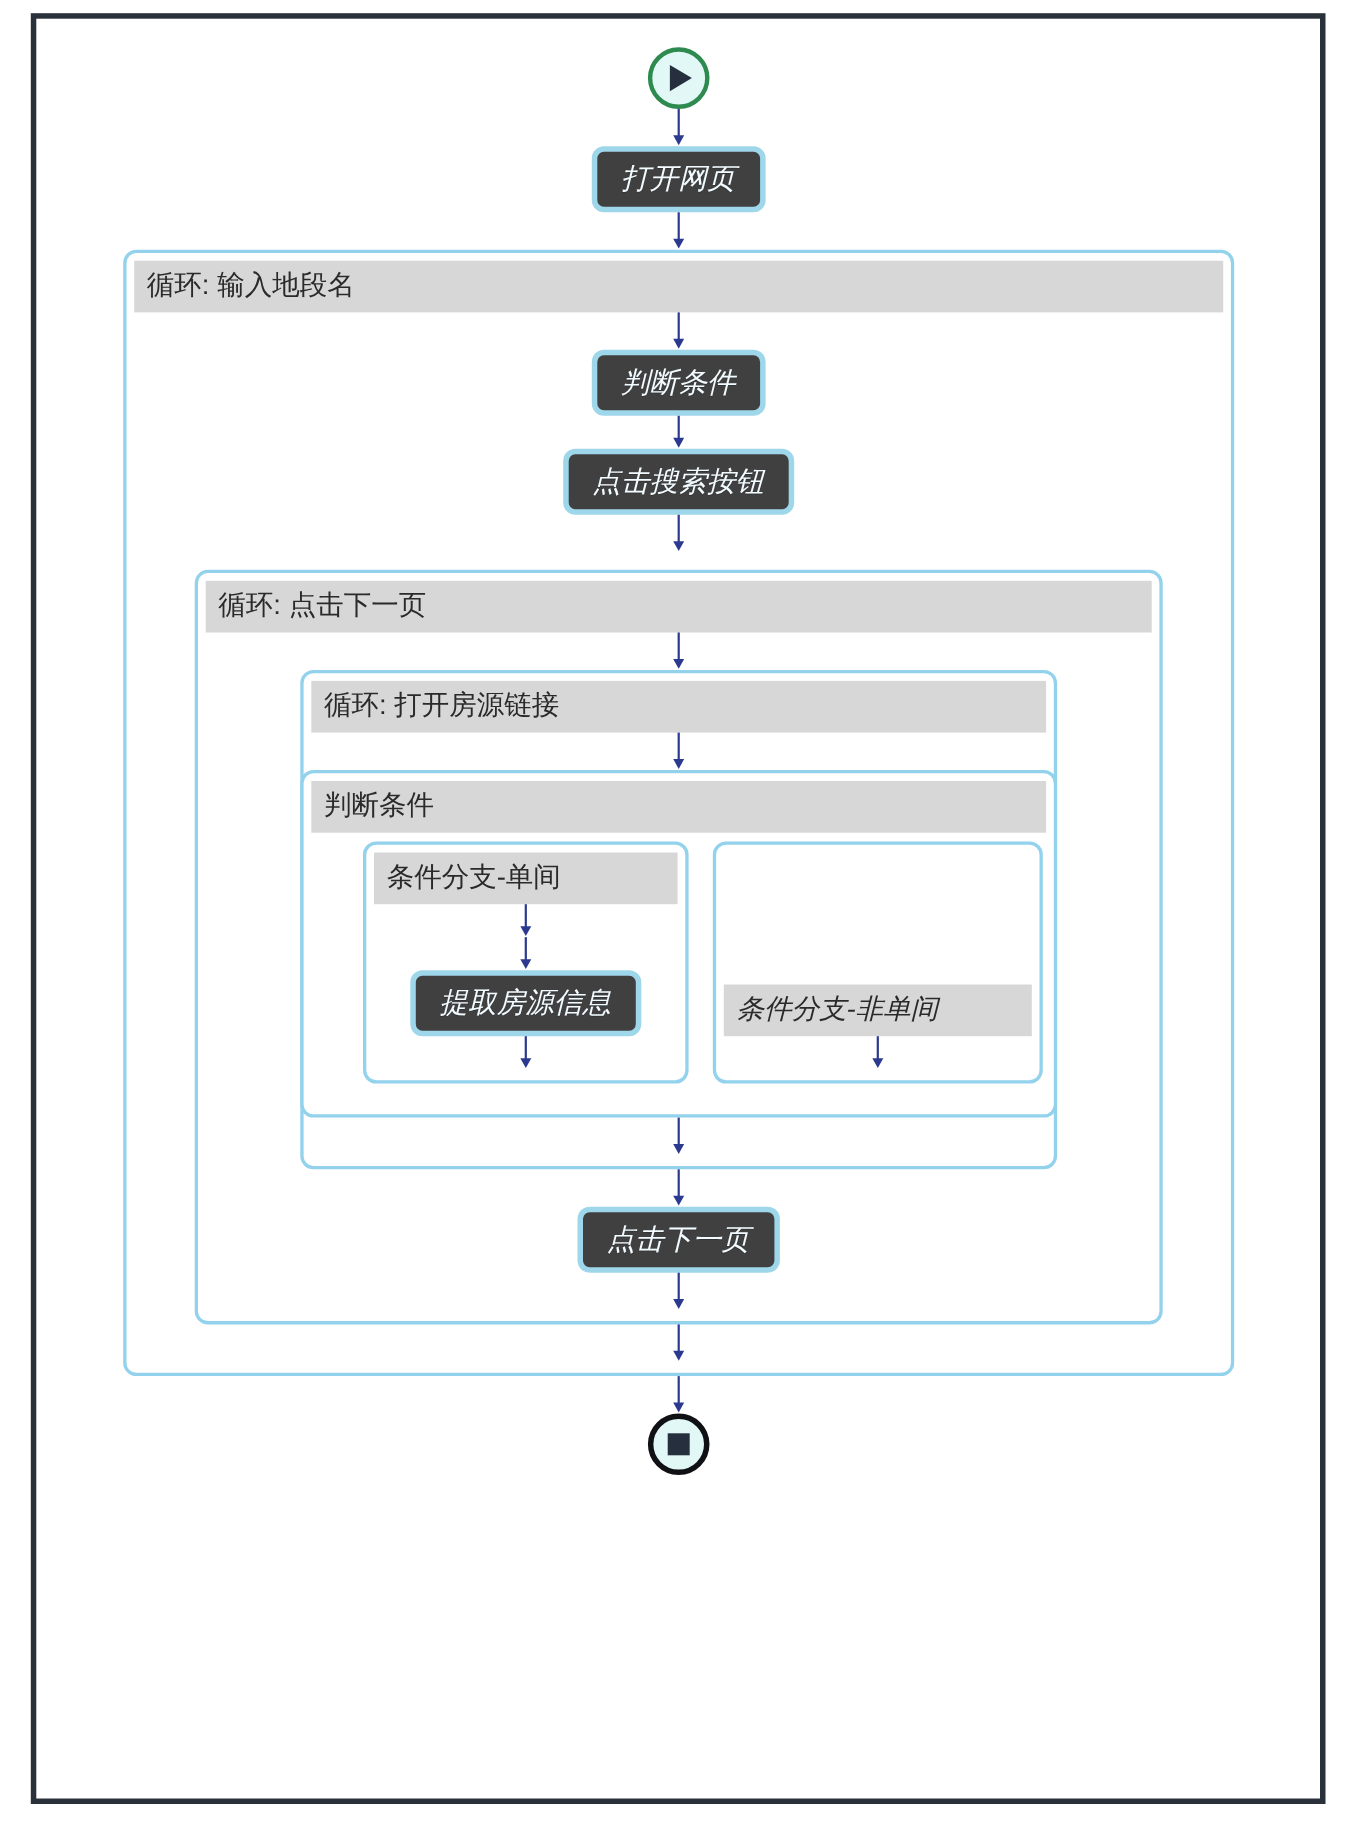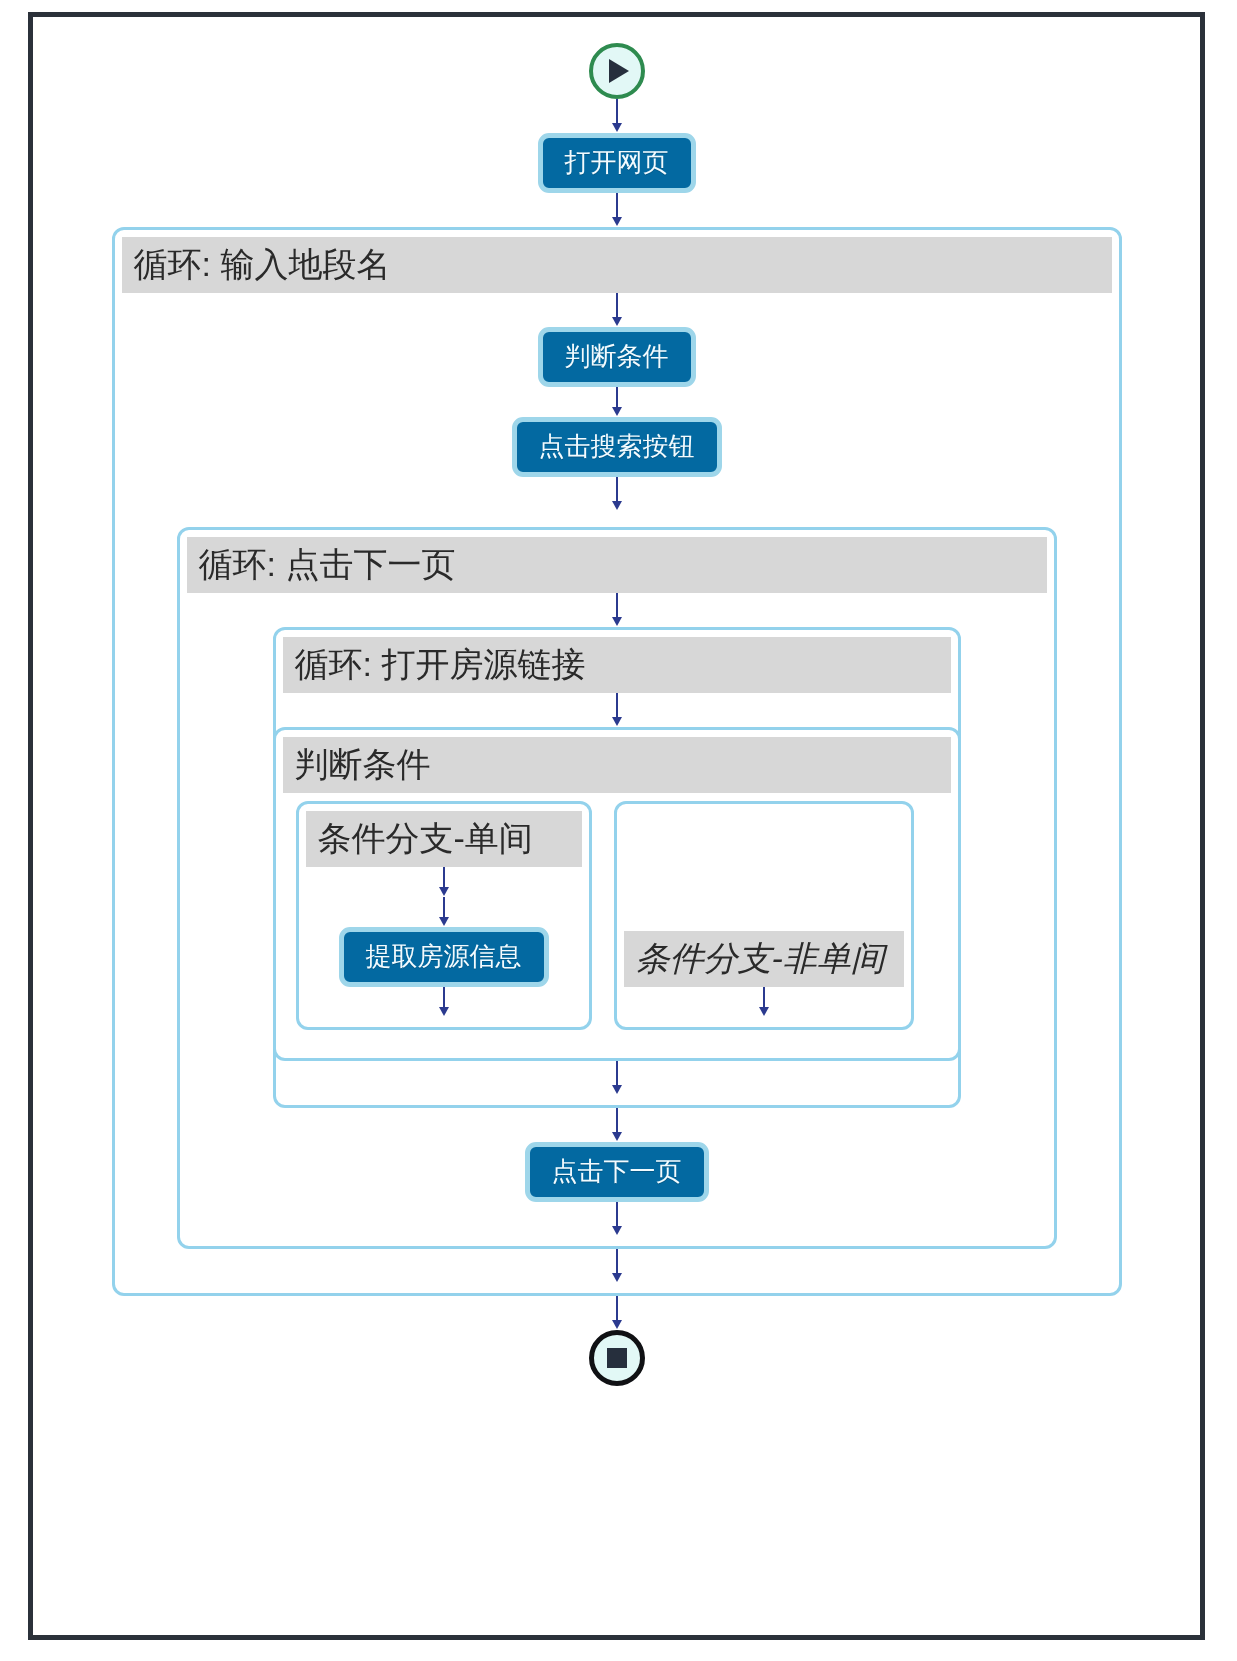"打开网页" .action { background: #0369a1 -> #404040; font-style: none -> italic }
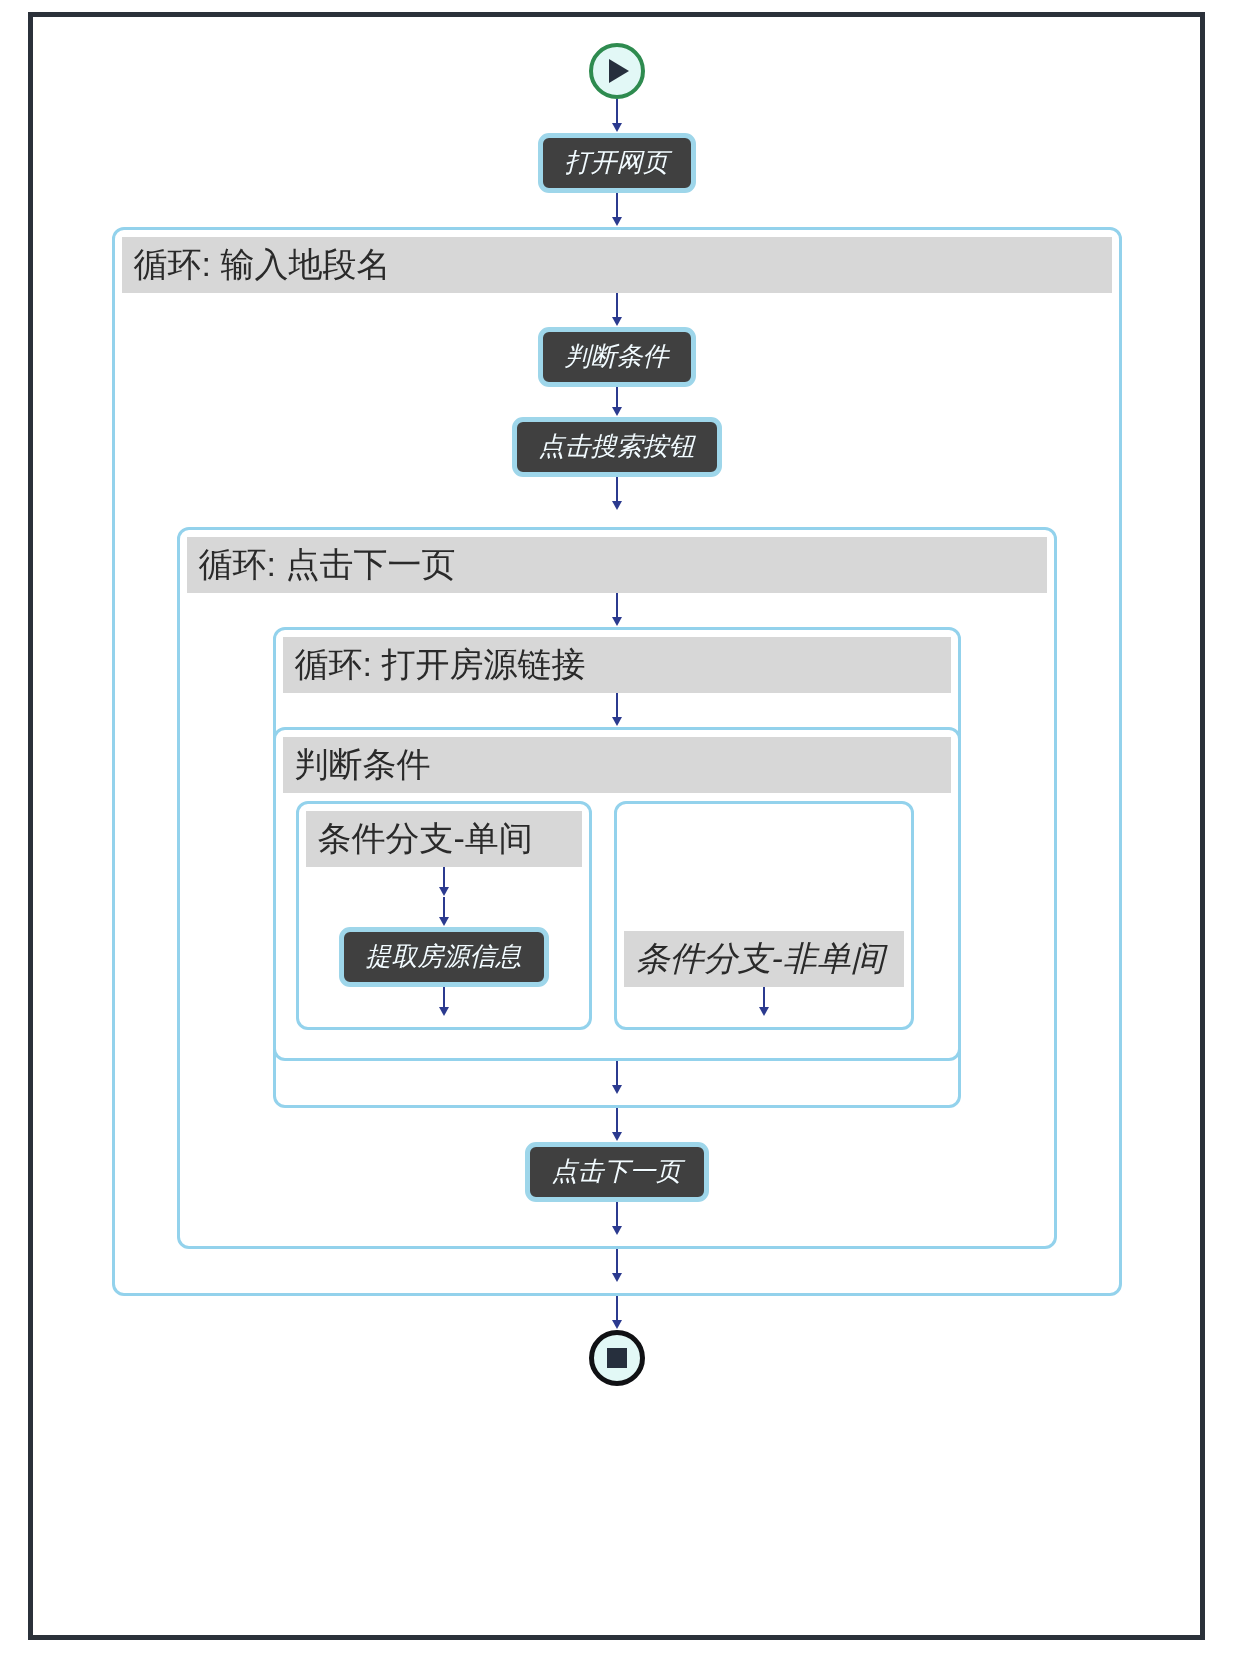"循环: 输入地段名" .box-title { font-size: 34px -> 25px }
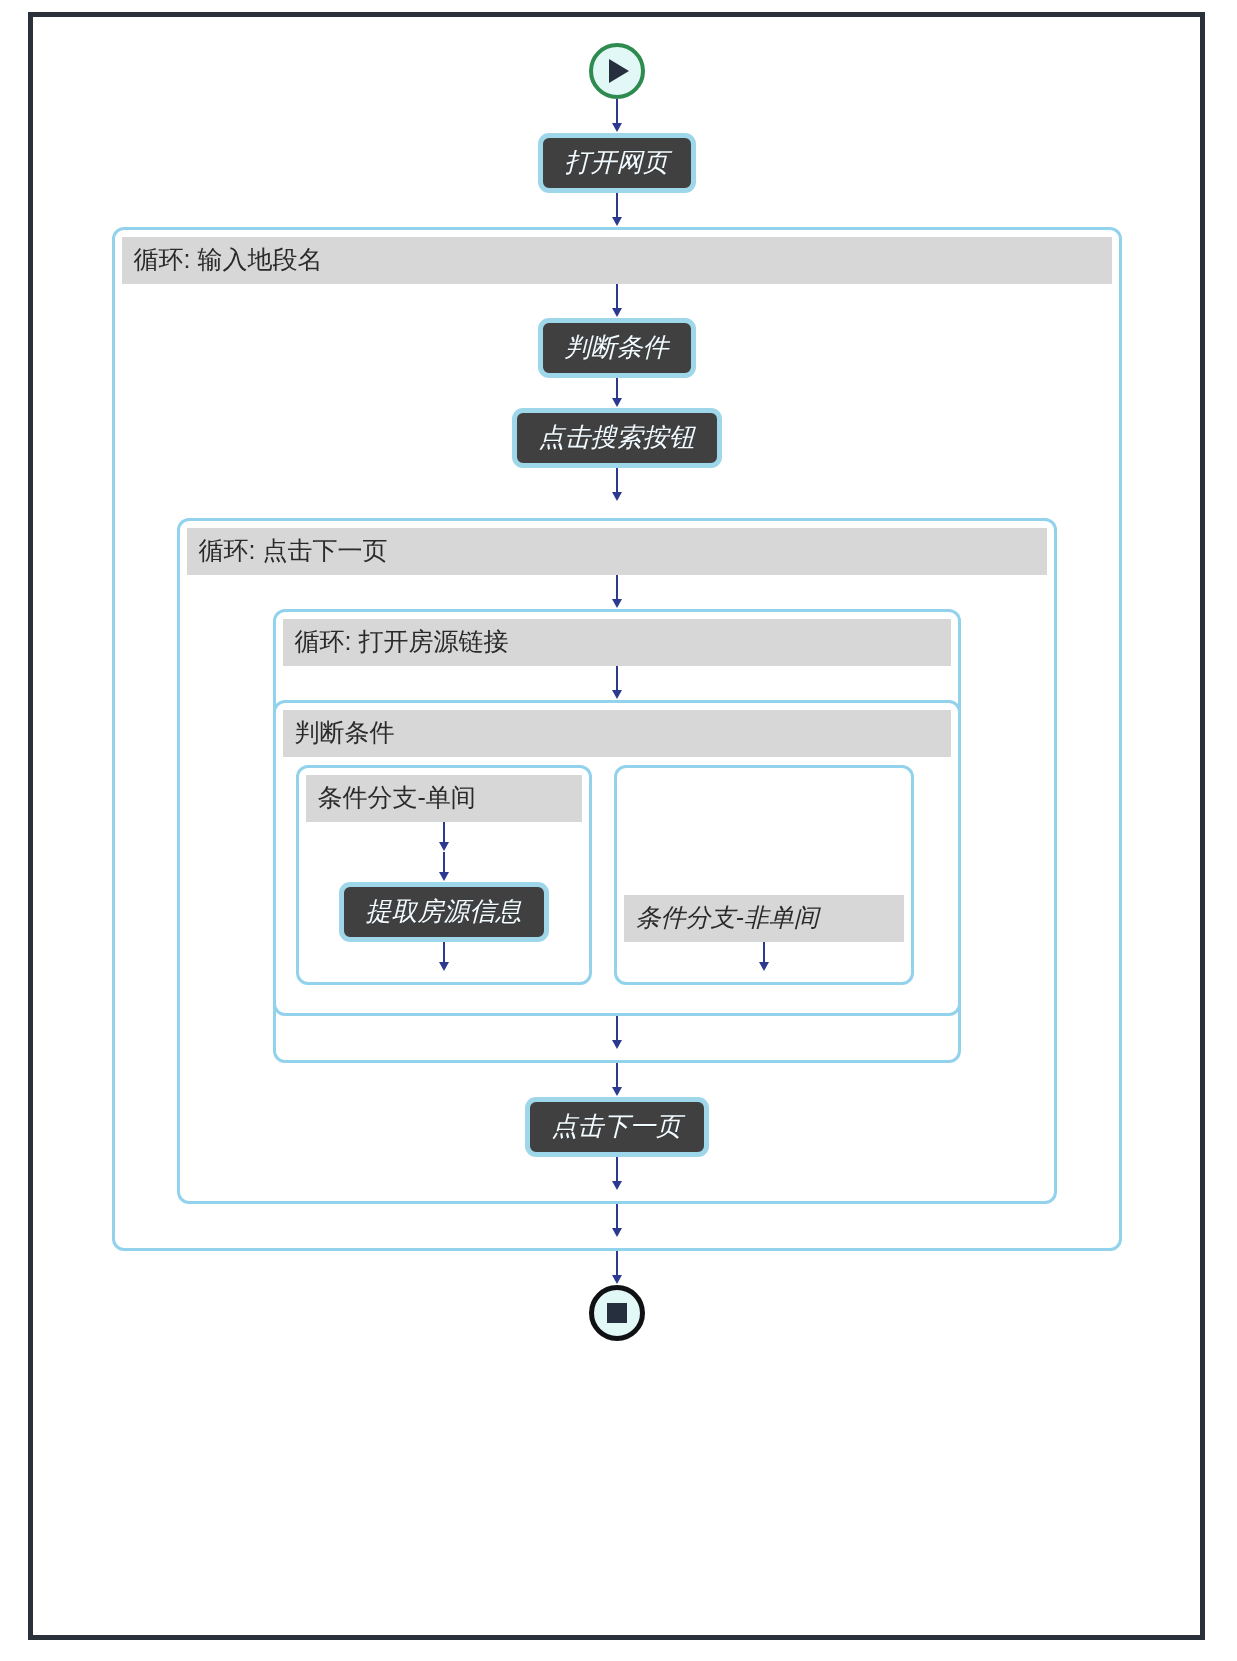"条件分支-单间" .branch-row { justify-content: flex-start -> flex-end }
